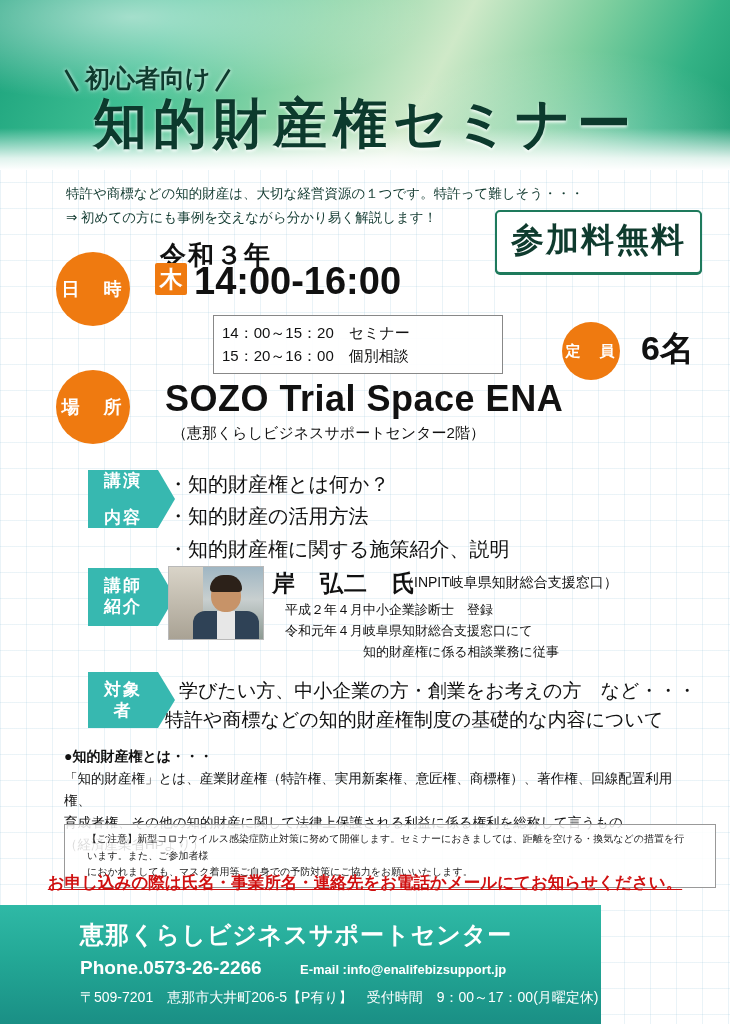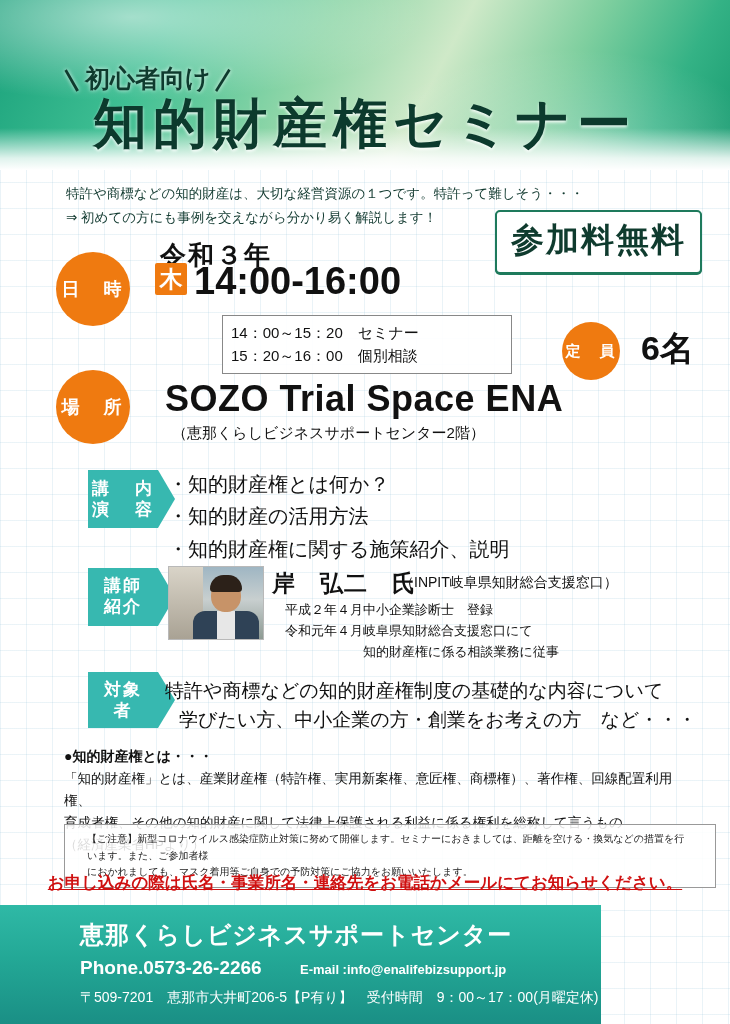"14：00～15：20 セミナー" .schedule { left: 222px -> 213px }
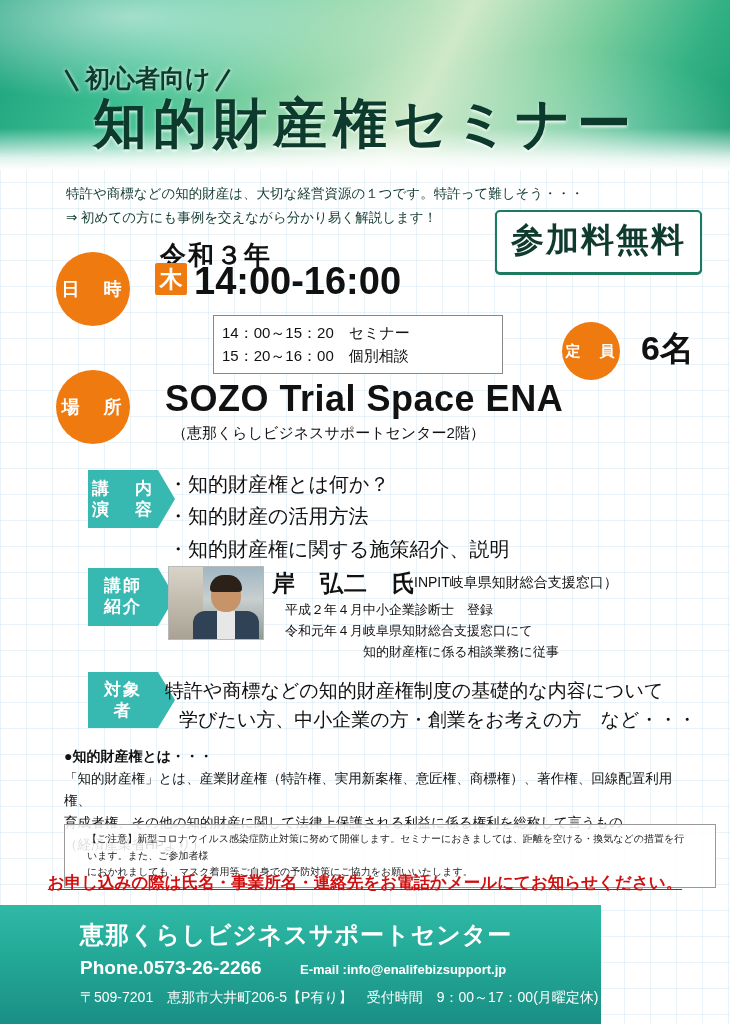"講演" div.tag { flex-direction: row -> column }
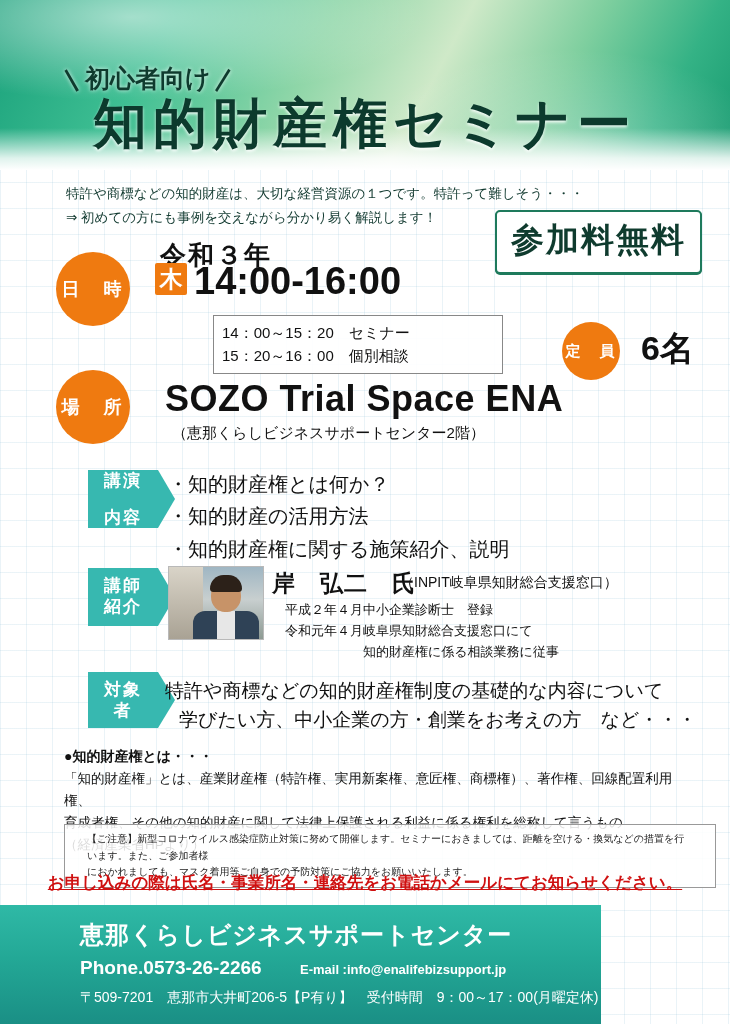"特許や商標などの知的財産権制度の基礎的な内容について" div { order: before "学びたい方、中小企業の方・創業をお考えの方 など・・・" -> after "学びたい方、中小企業の方・創業をお考えの方 など・・・" }
